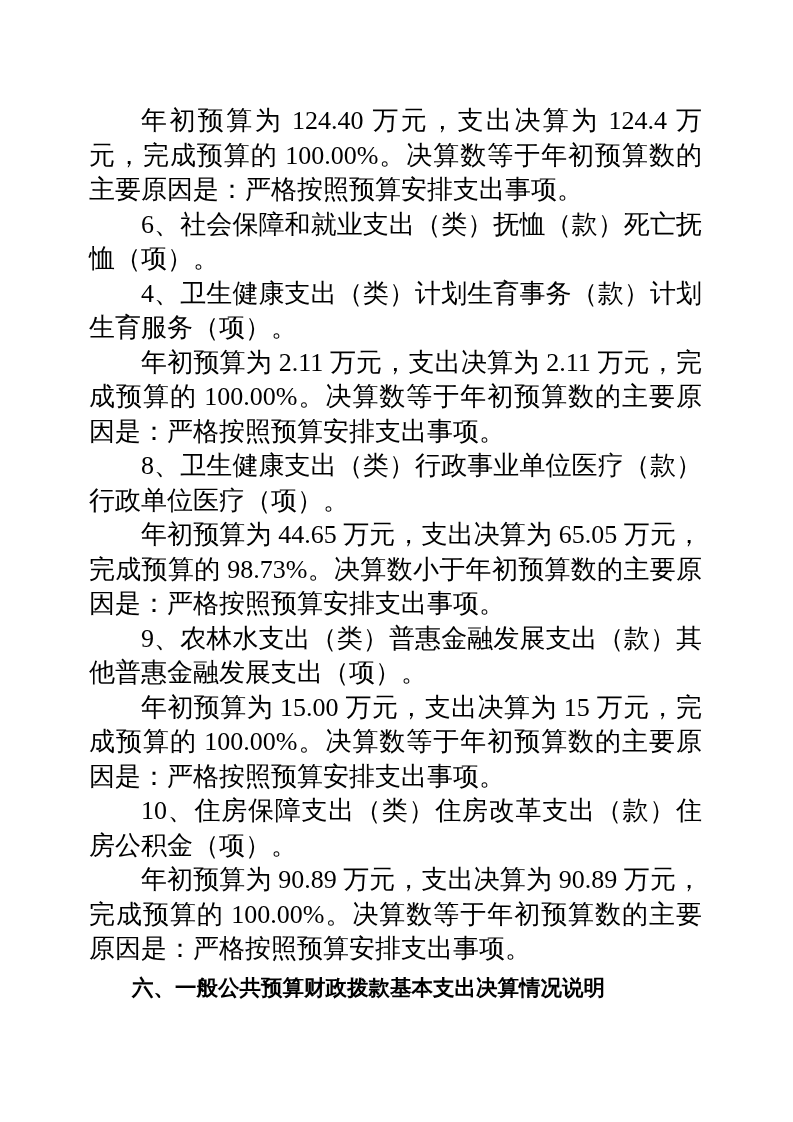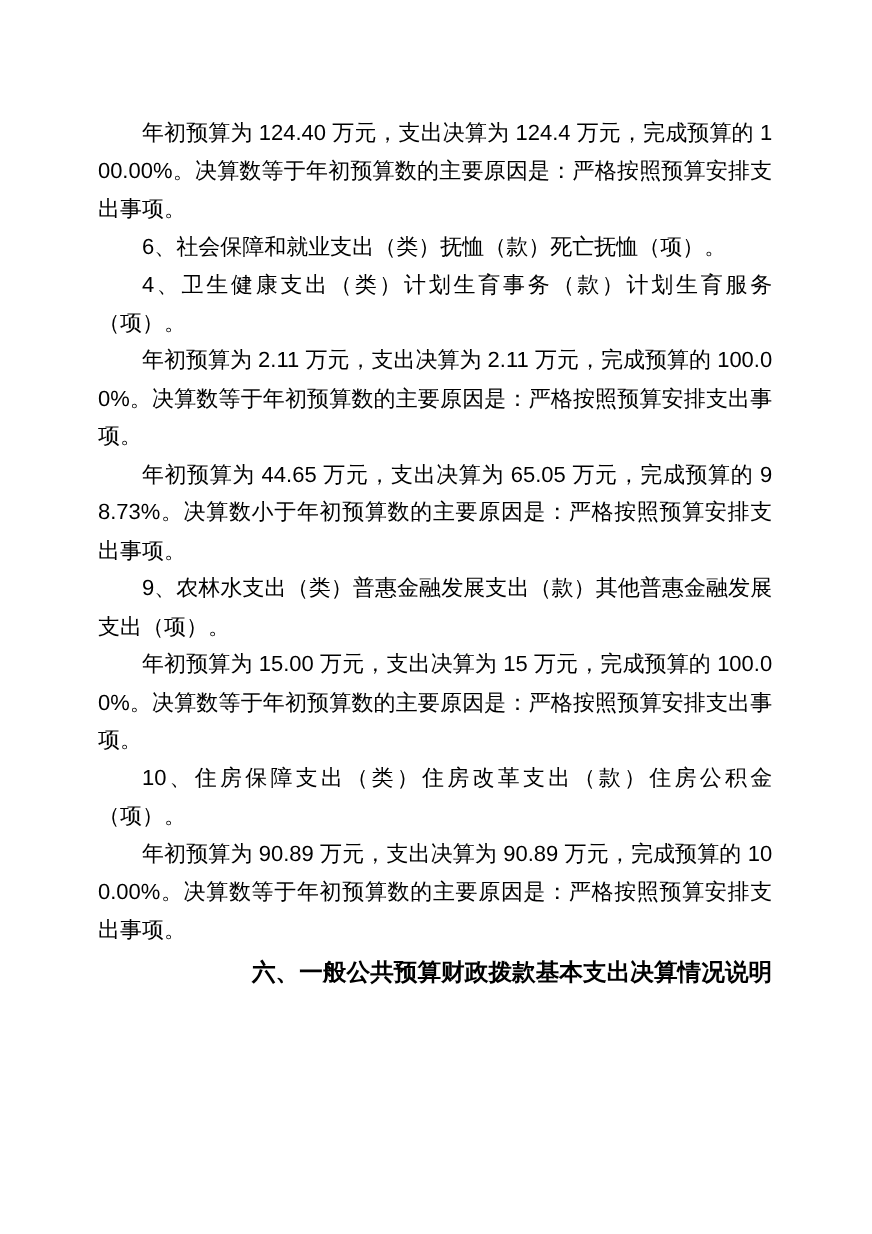"年初预算为 124.40 万元，支出决算为 124.4 万元，完成预算的" .doc p { font-family: Liberation Sans, sans-serif -> Liberation Serif, serif; font-size: 20px -> 26px }
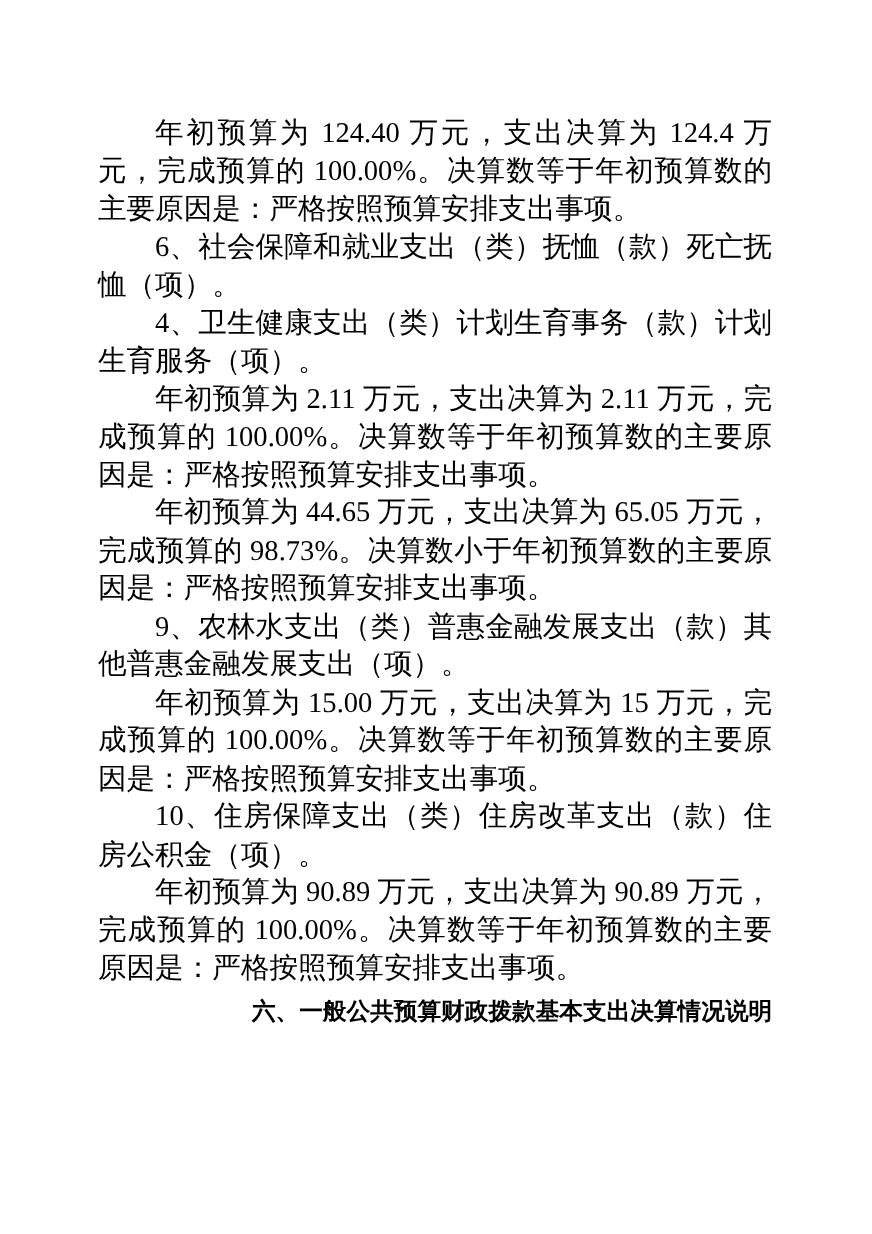"8、卫生健康支出（类）行政事业单位医疗（款）行政单位医疗（项）。" p { html: none -> <p>8、卫生健康支出（类）行政事业单位医疗（款）行政单位医疗（项）。</p> }
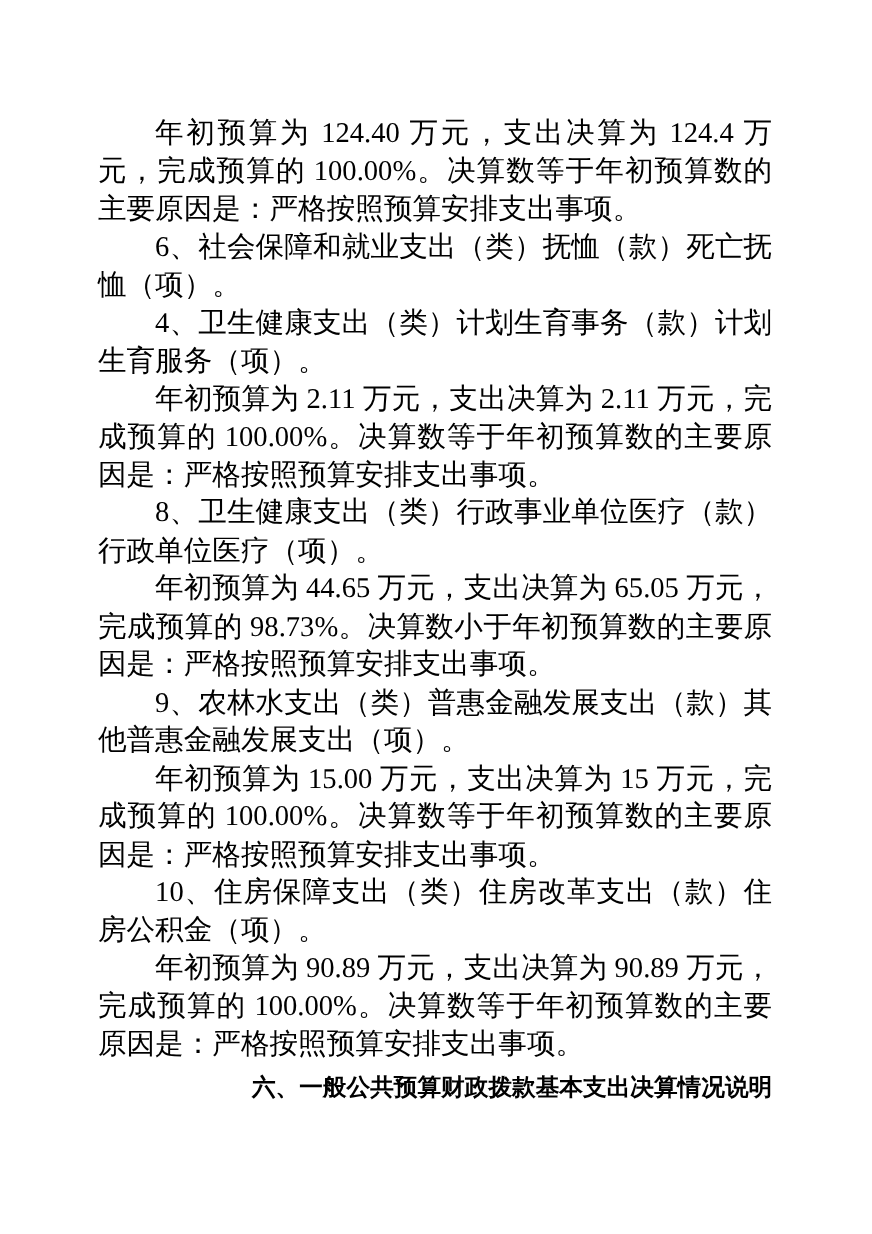"六、一般公共预算财政拨款基本支出决算情况说明" .doc p.heading { text-align: right -> left }
